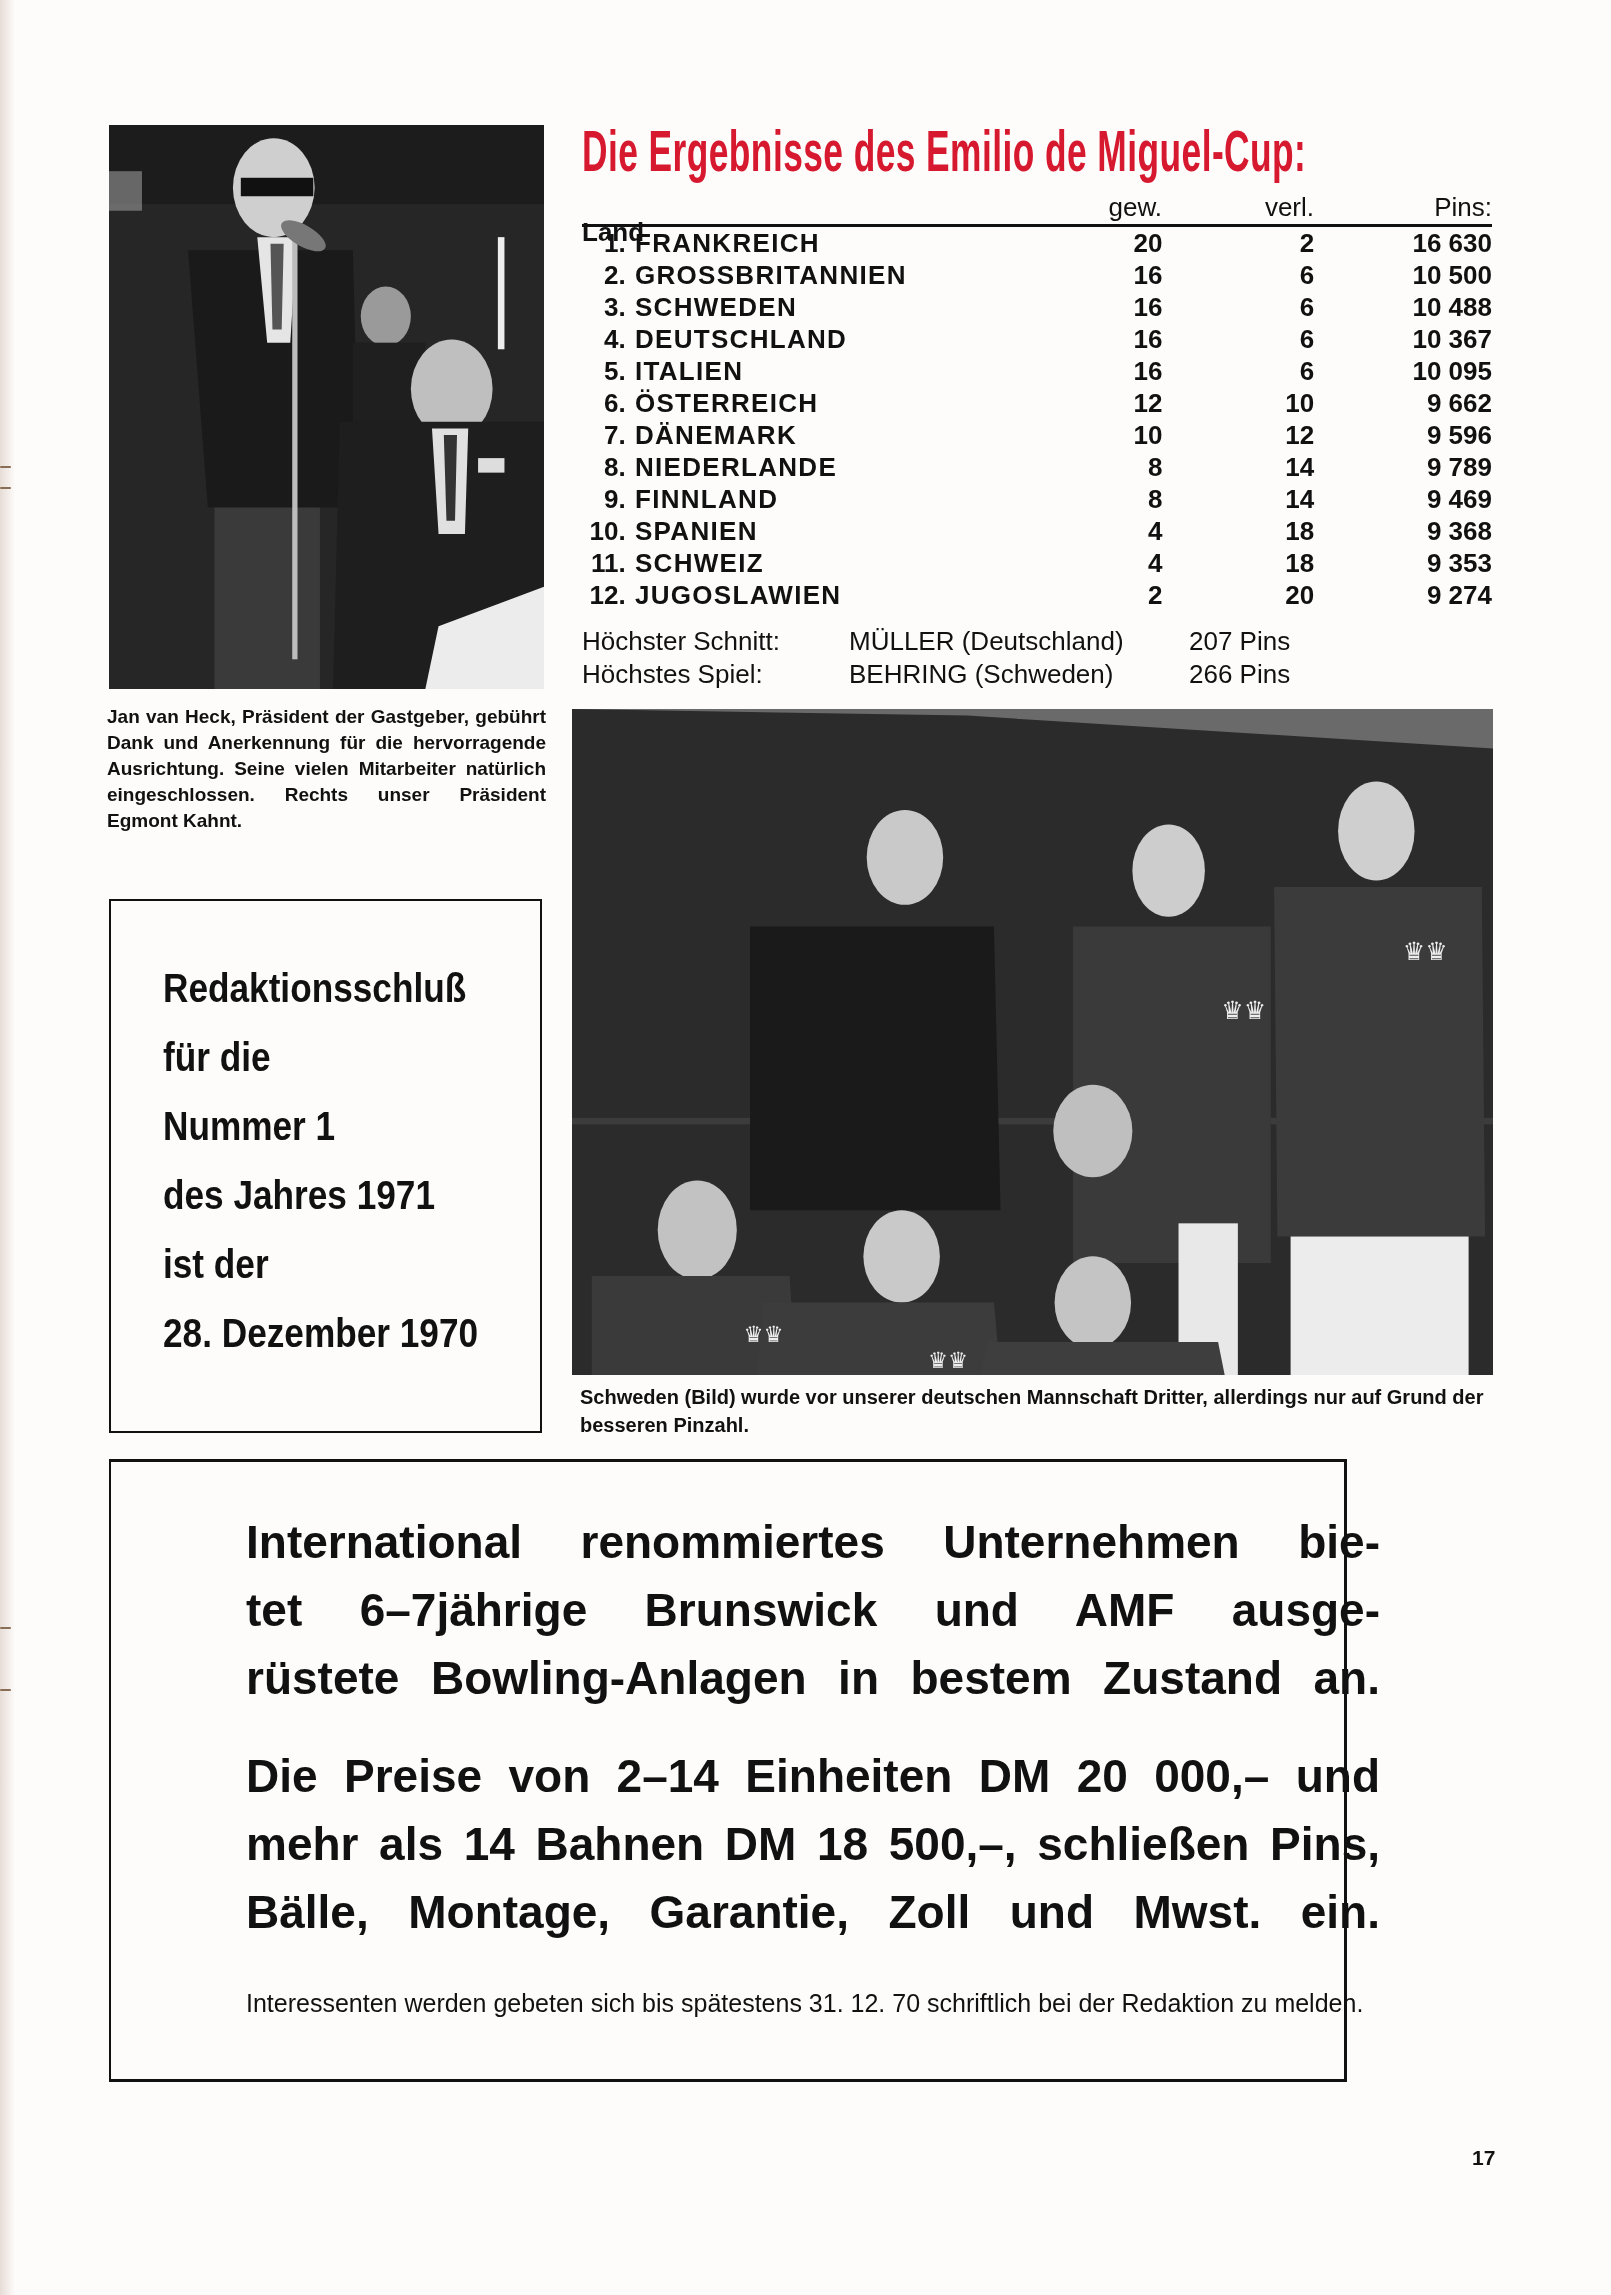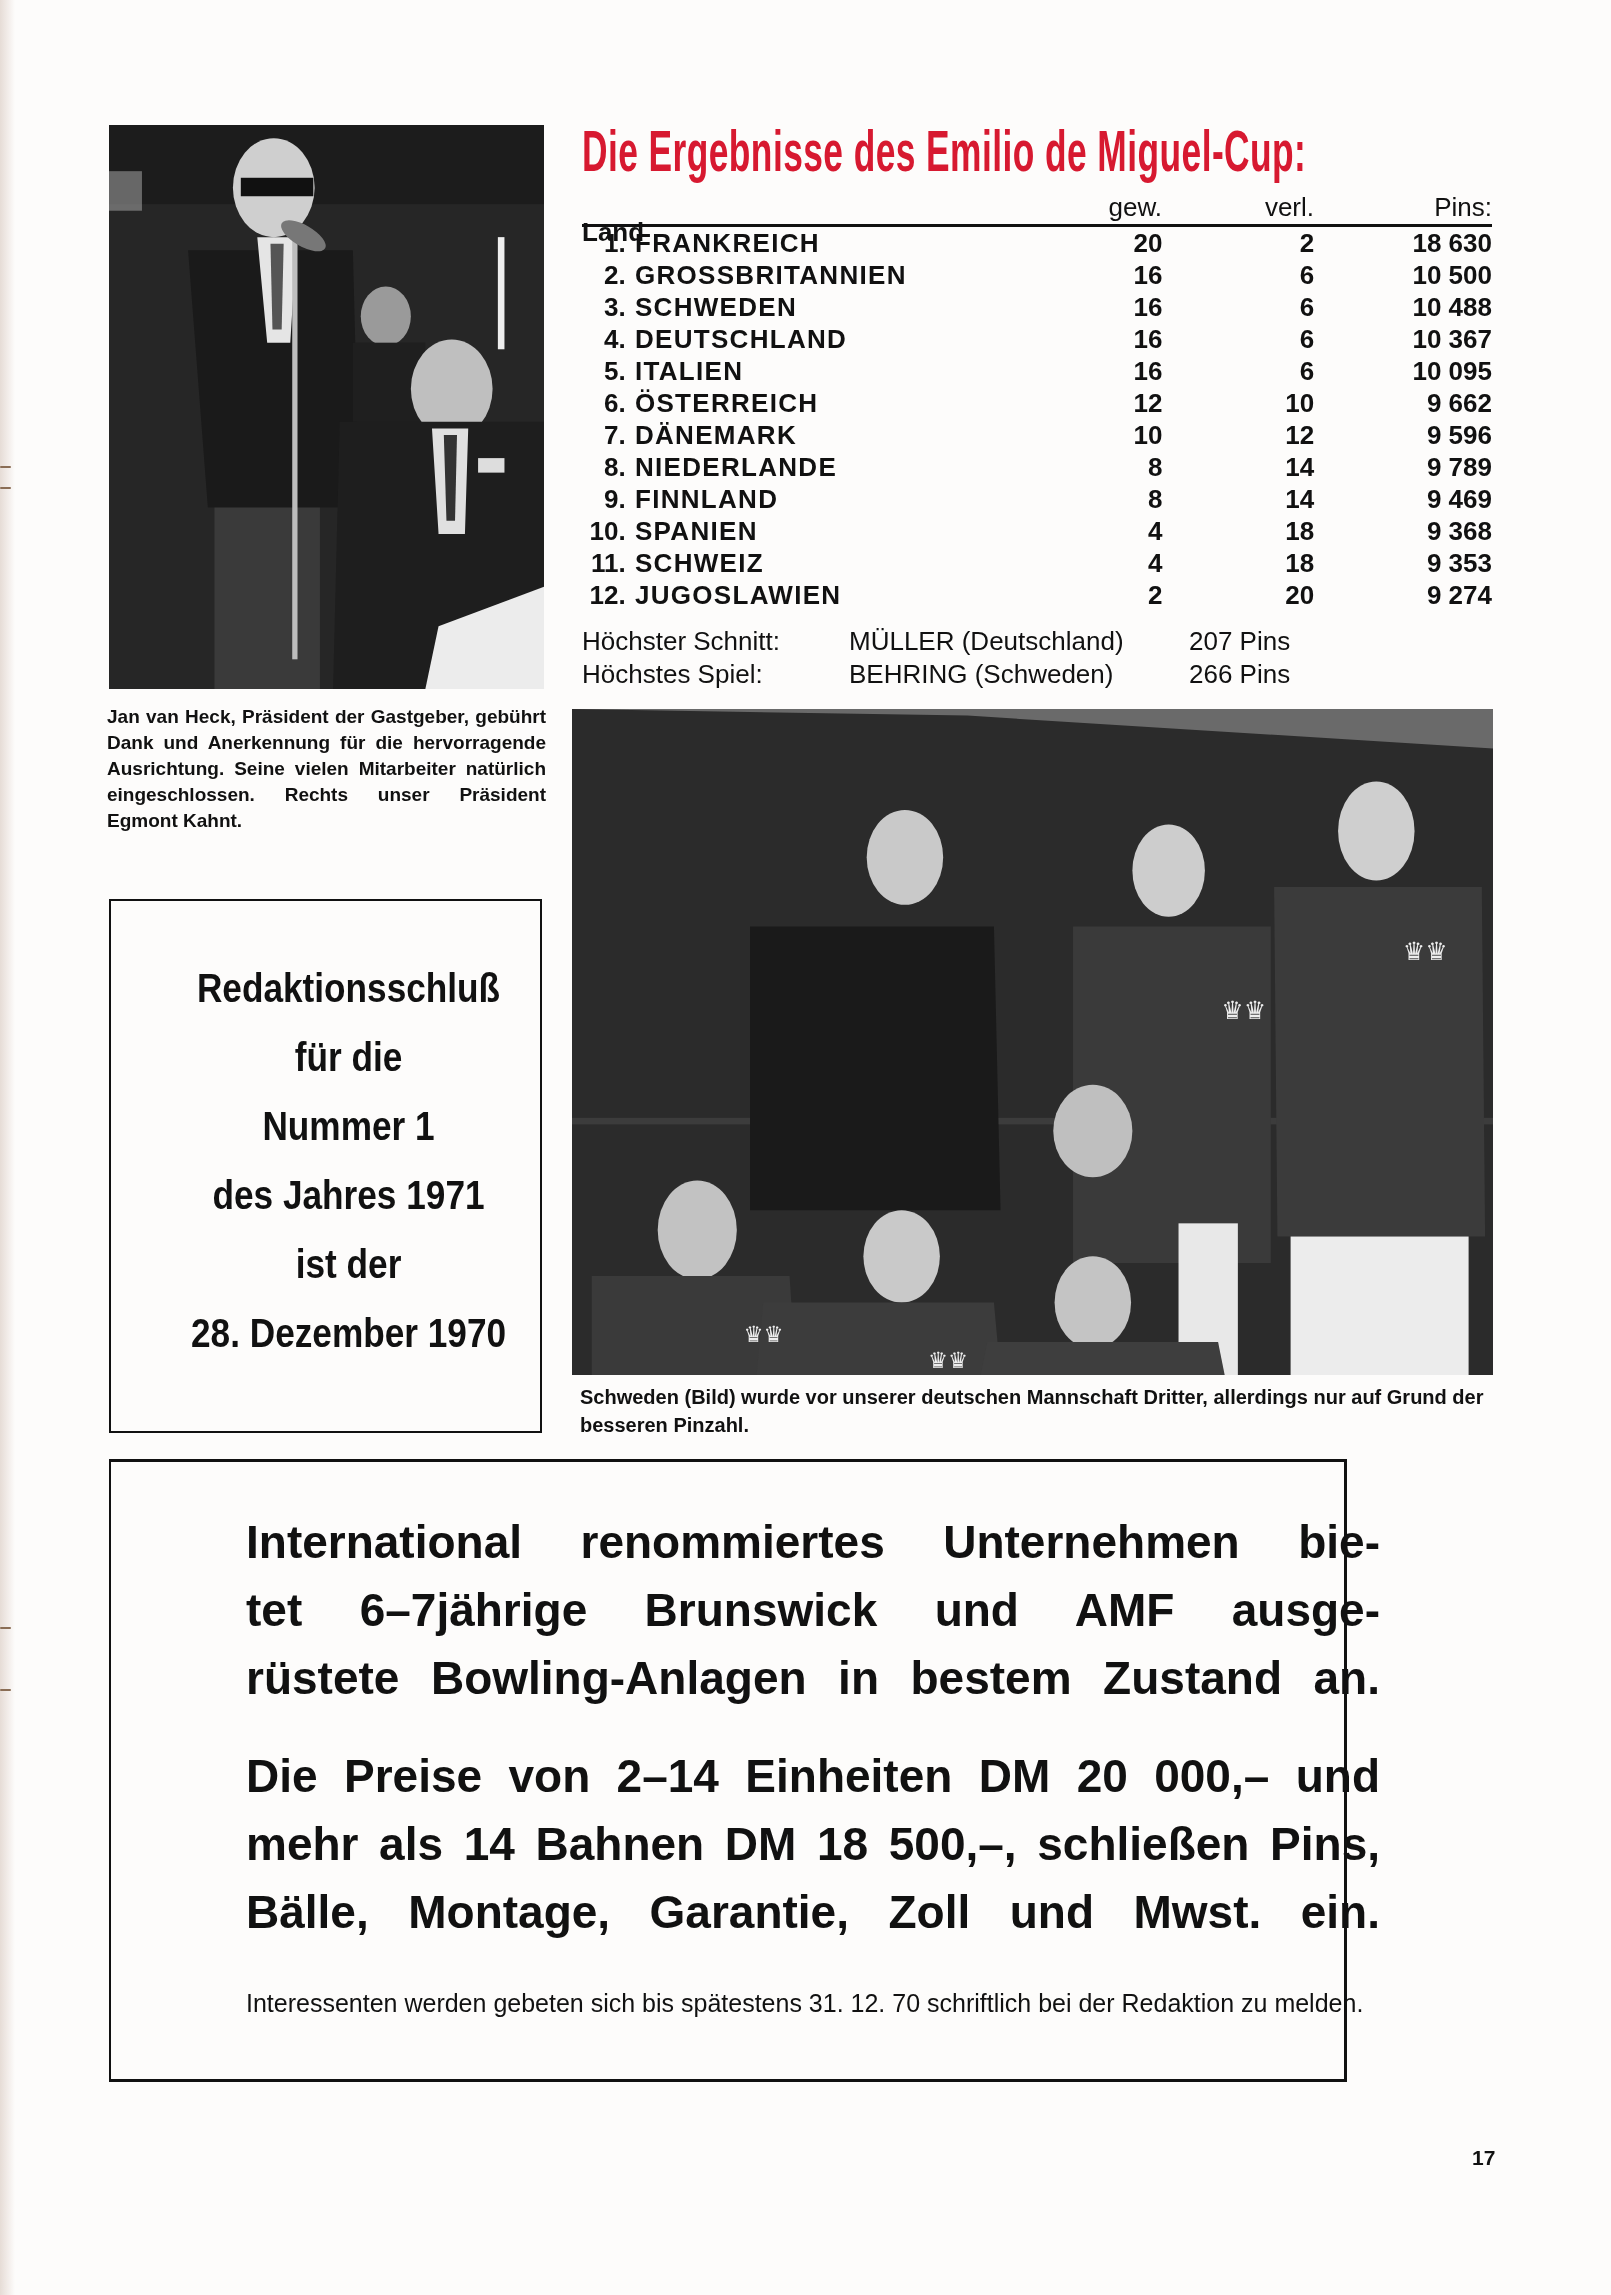"18 630" span.c-pins { text: 18 630 -> 16 630 }
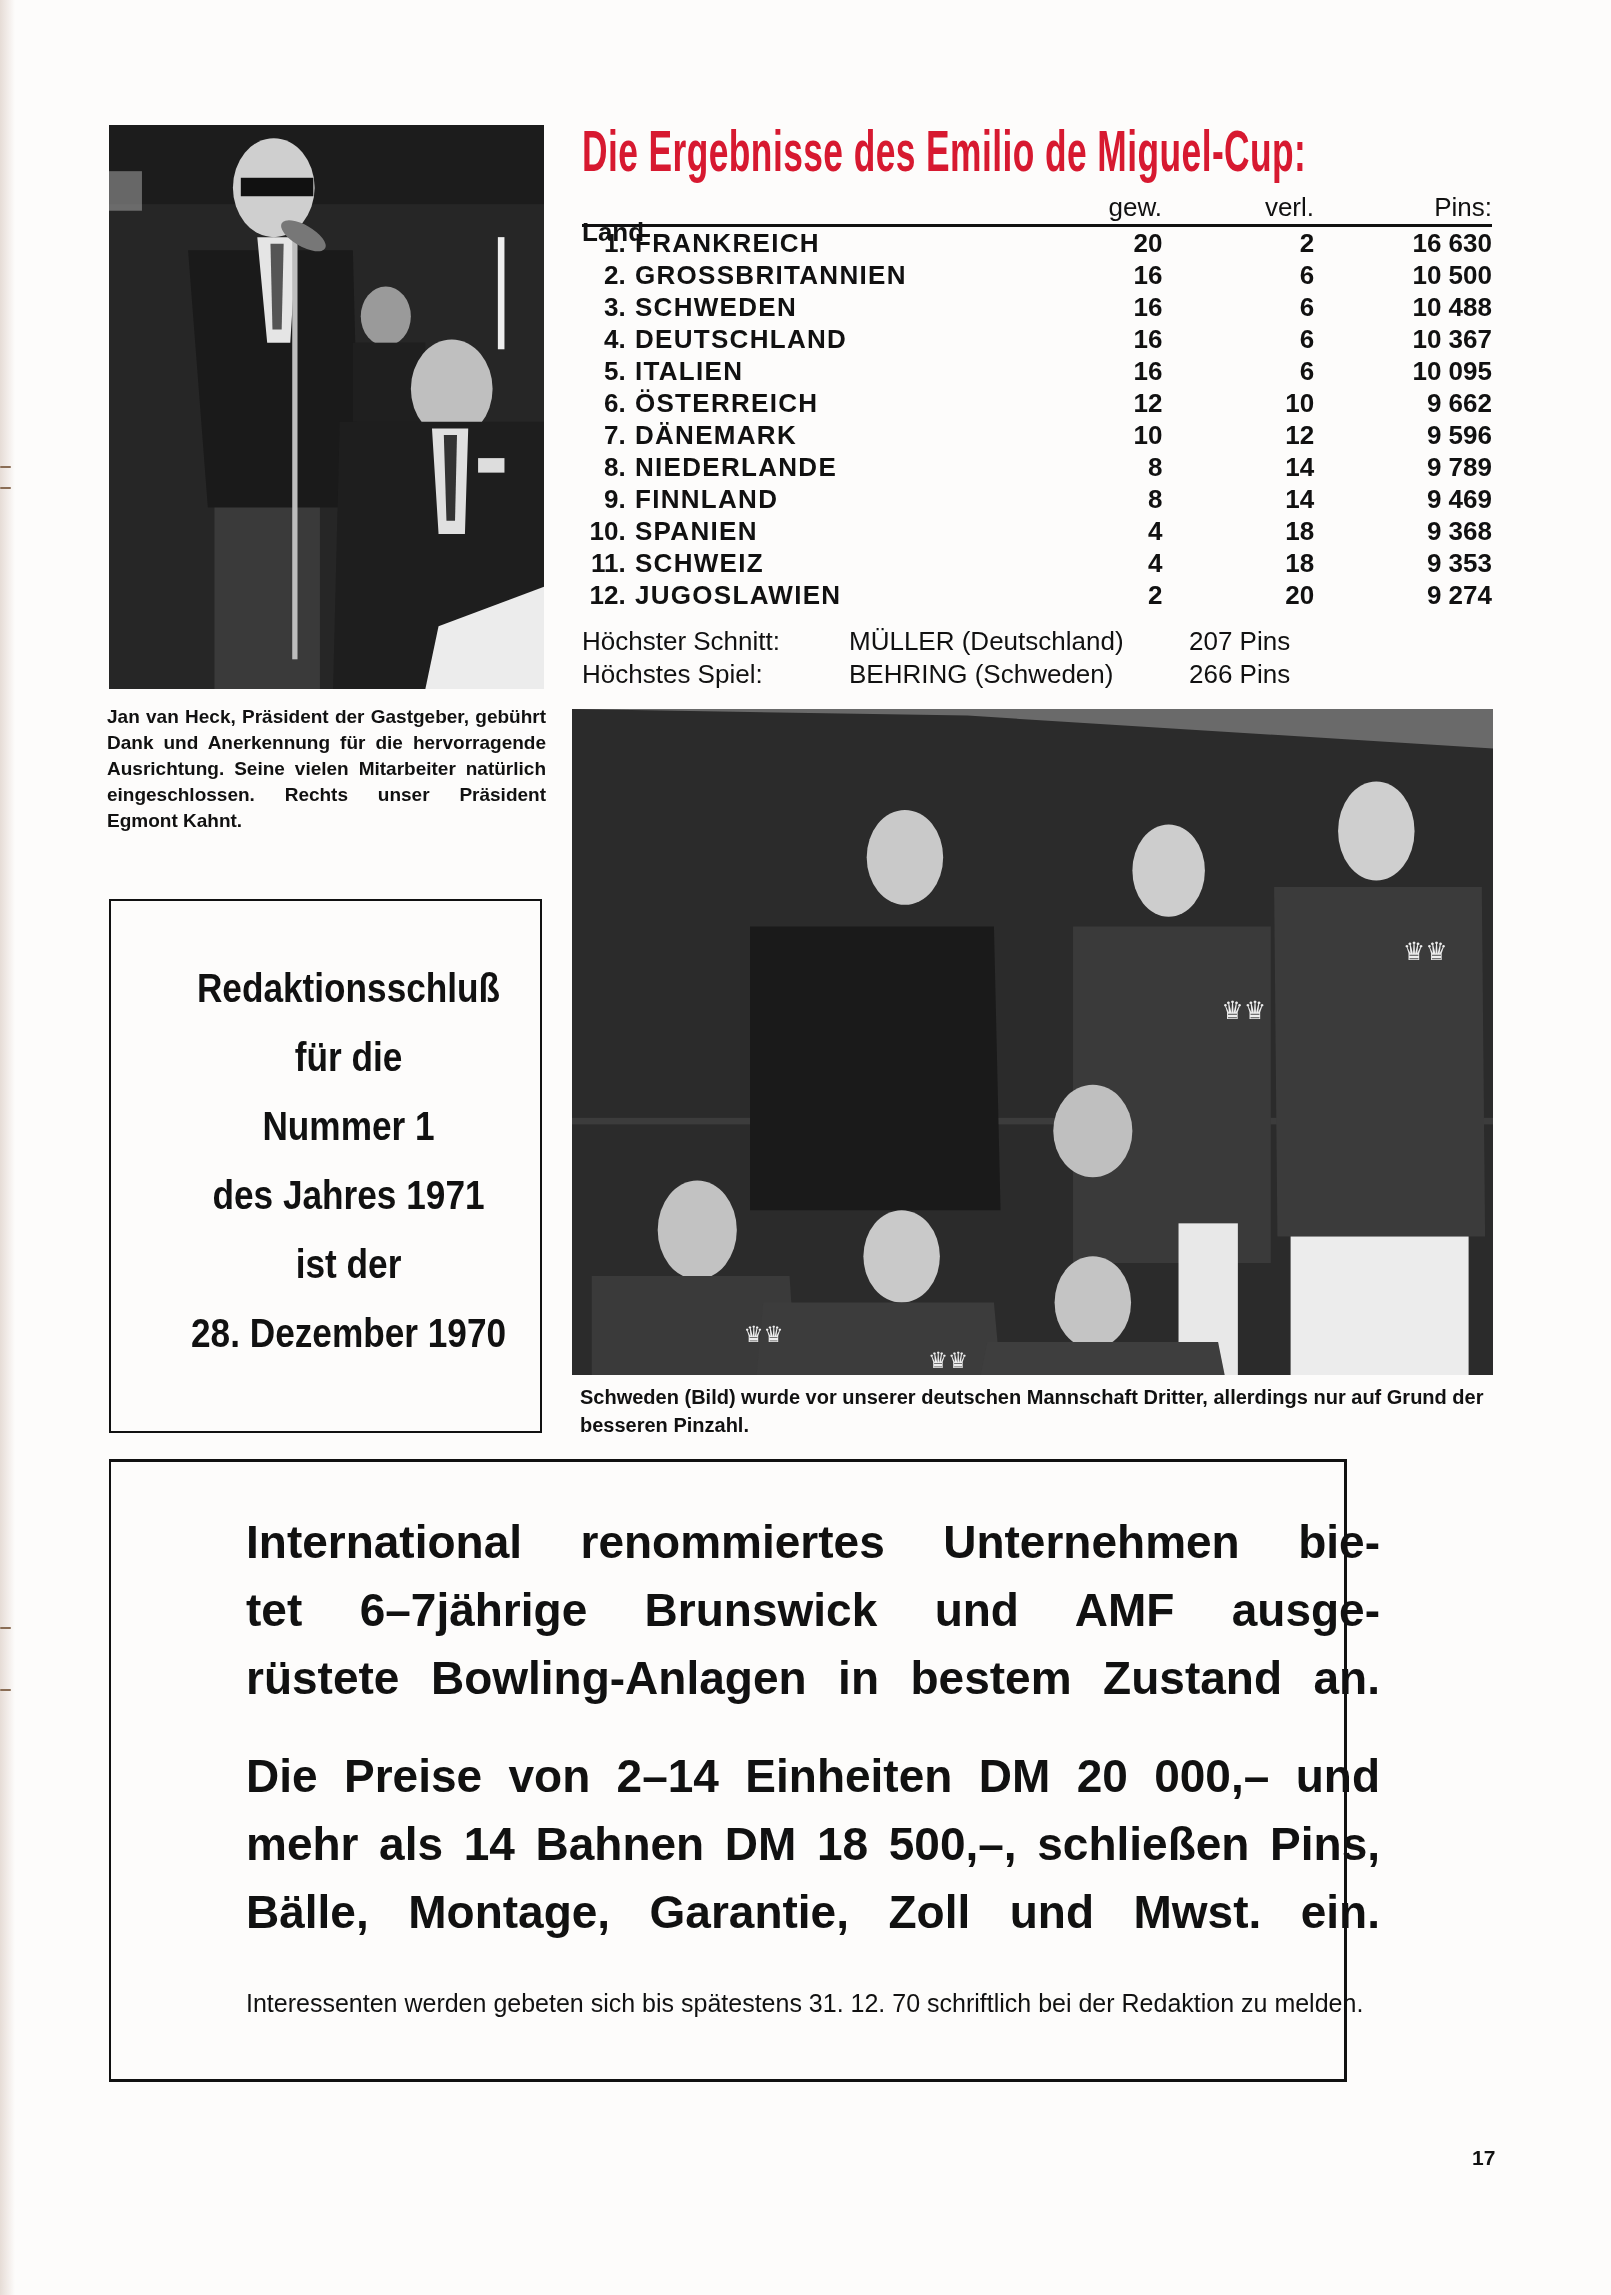"Redaktionsschluß" .deadline-lines { left: 80px -> 52px; text-align: center -> none }
